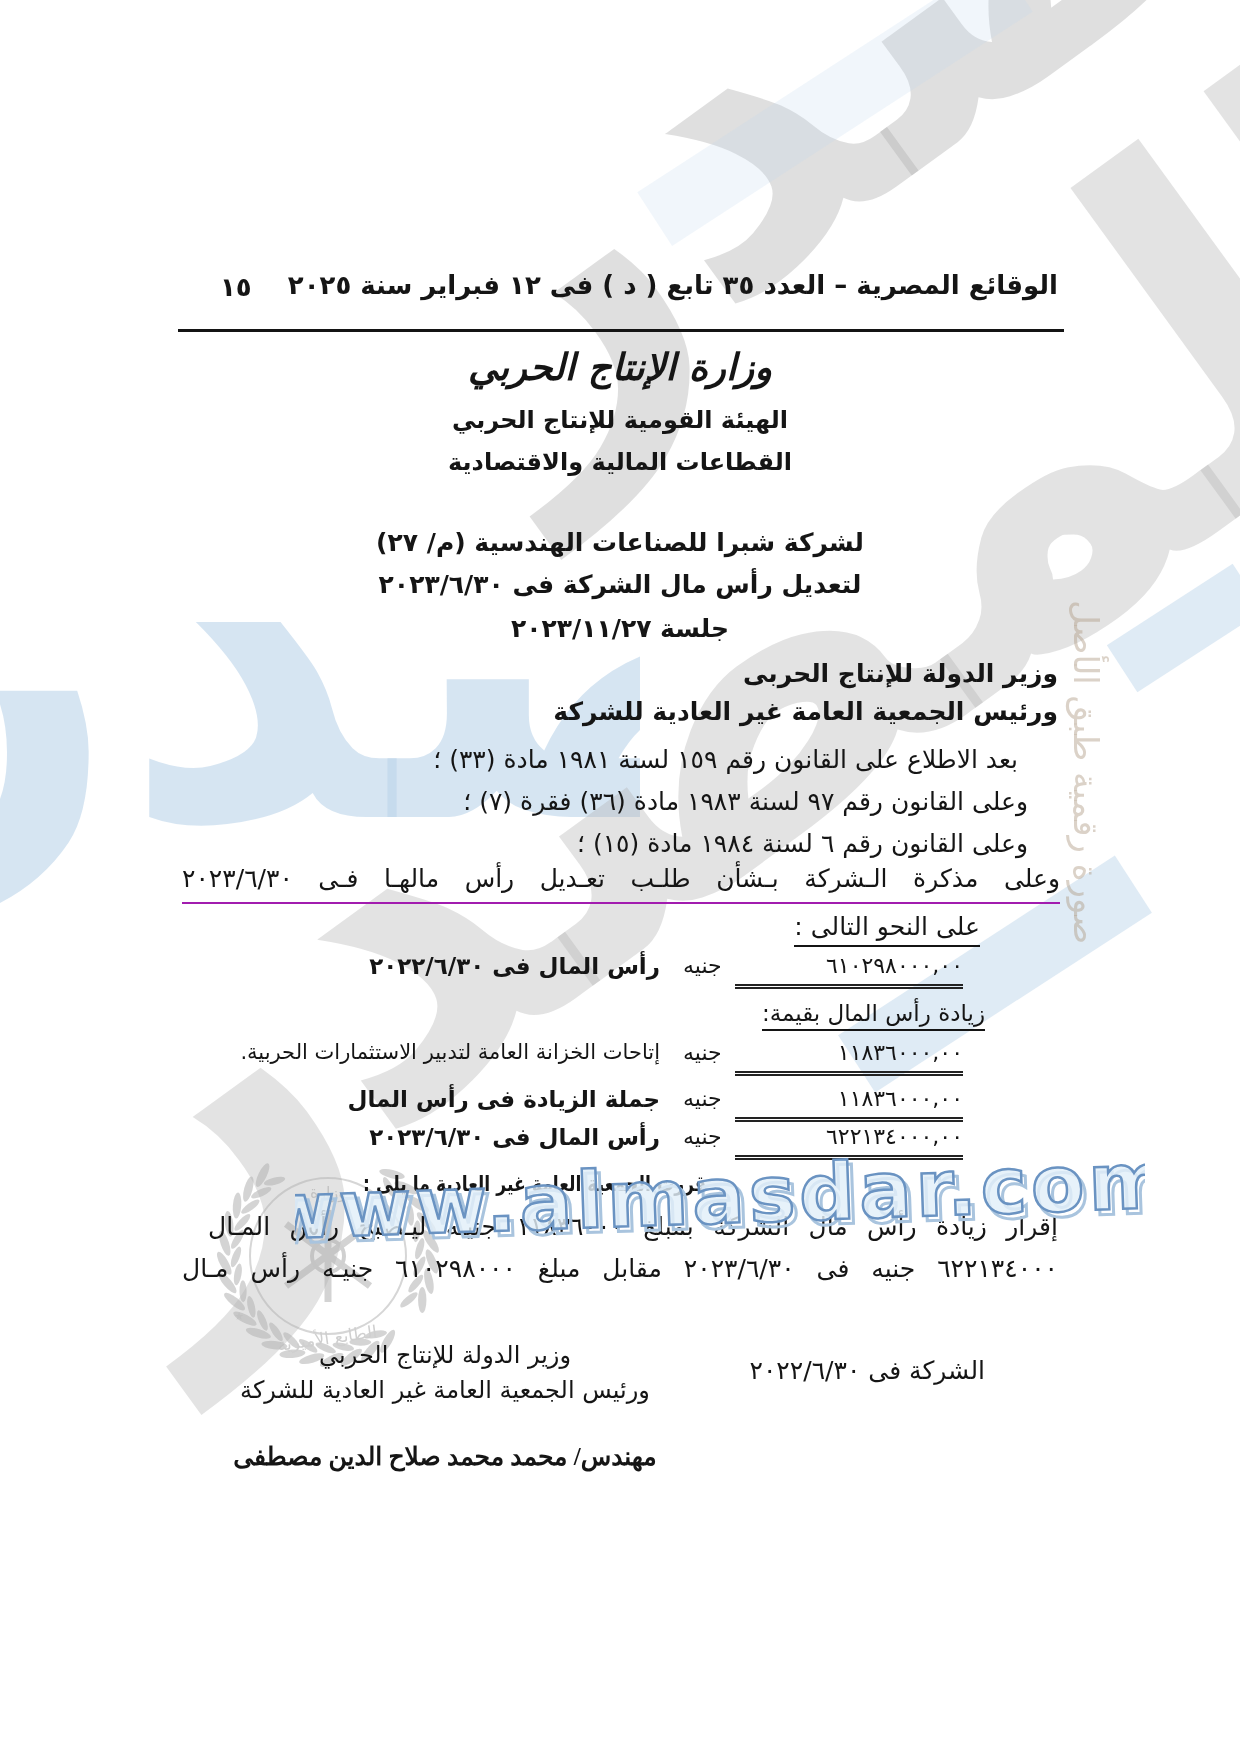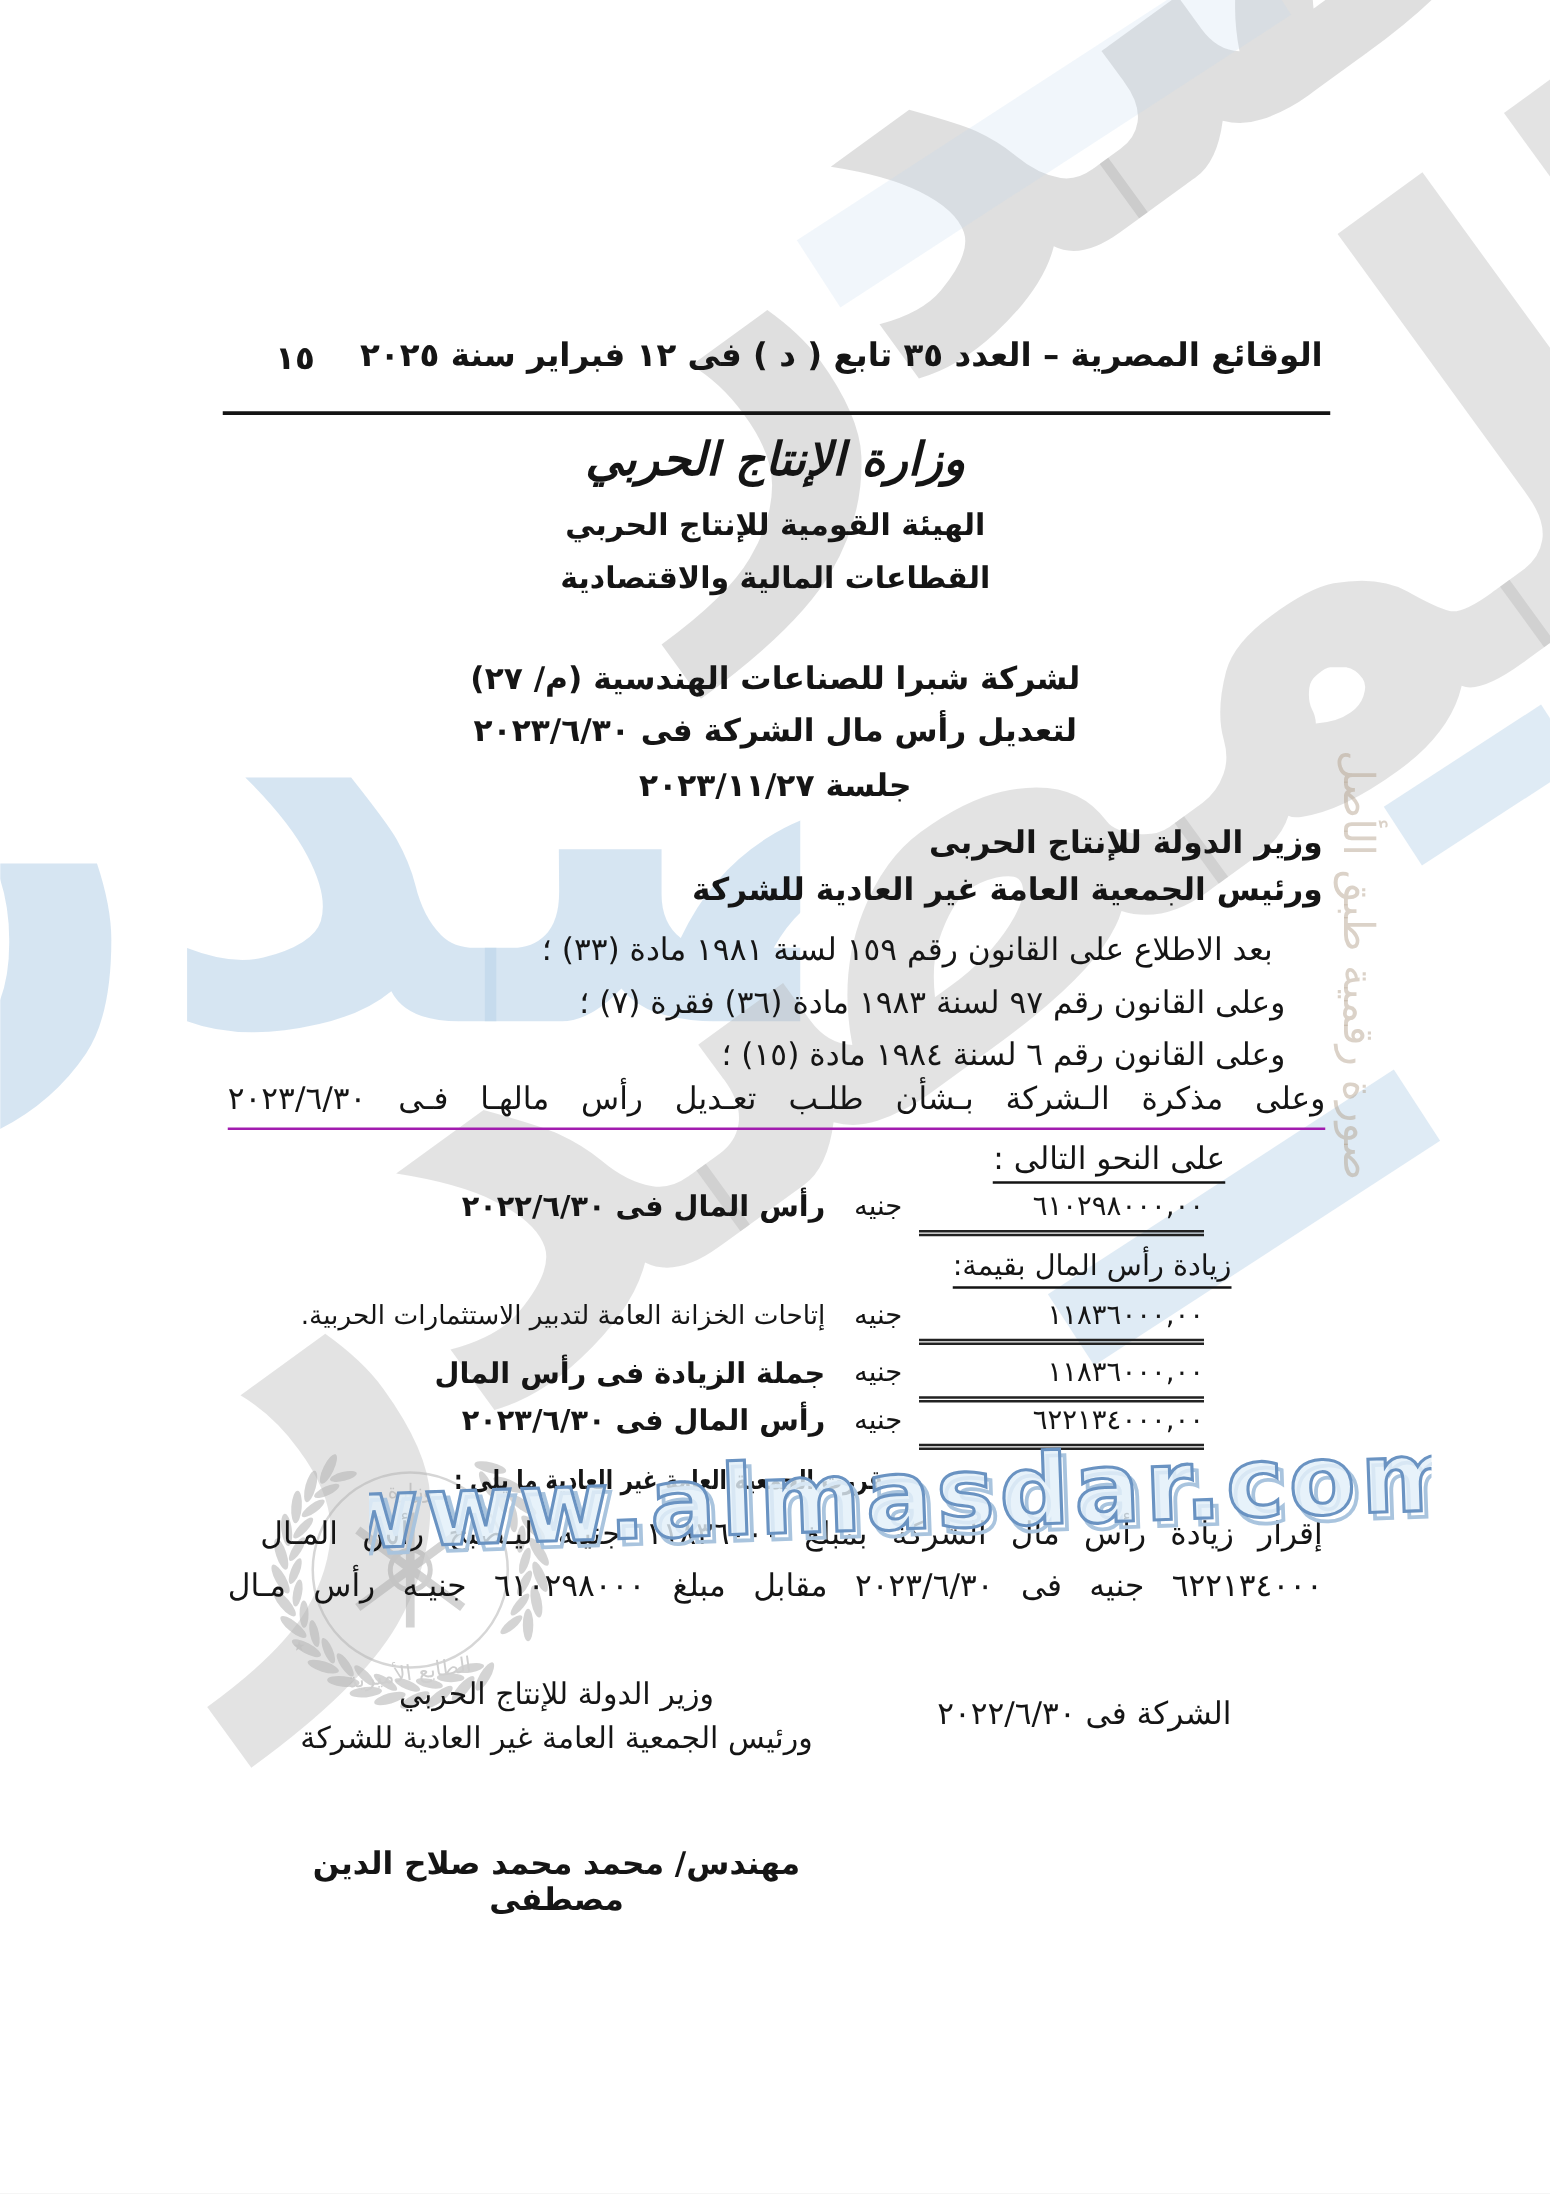"مهندس/ محمد محمد صلاح الدين" .signame { font-family: none -> Liberation Serif, serif; top: 1476px -> 1442px }
